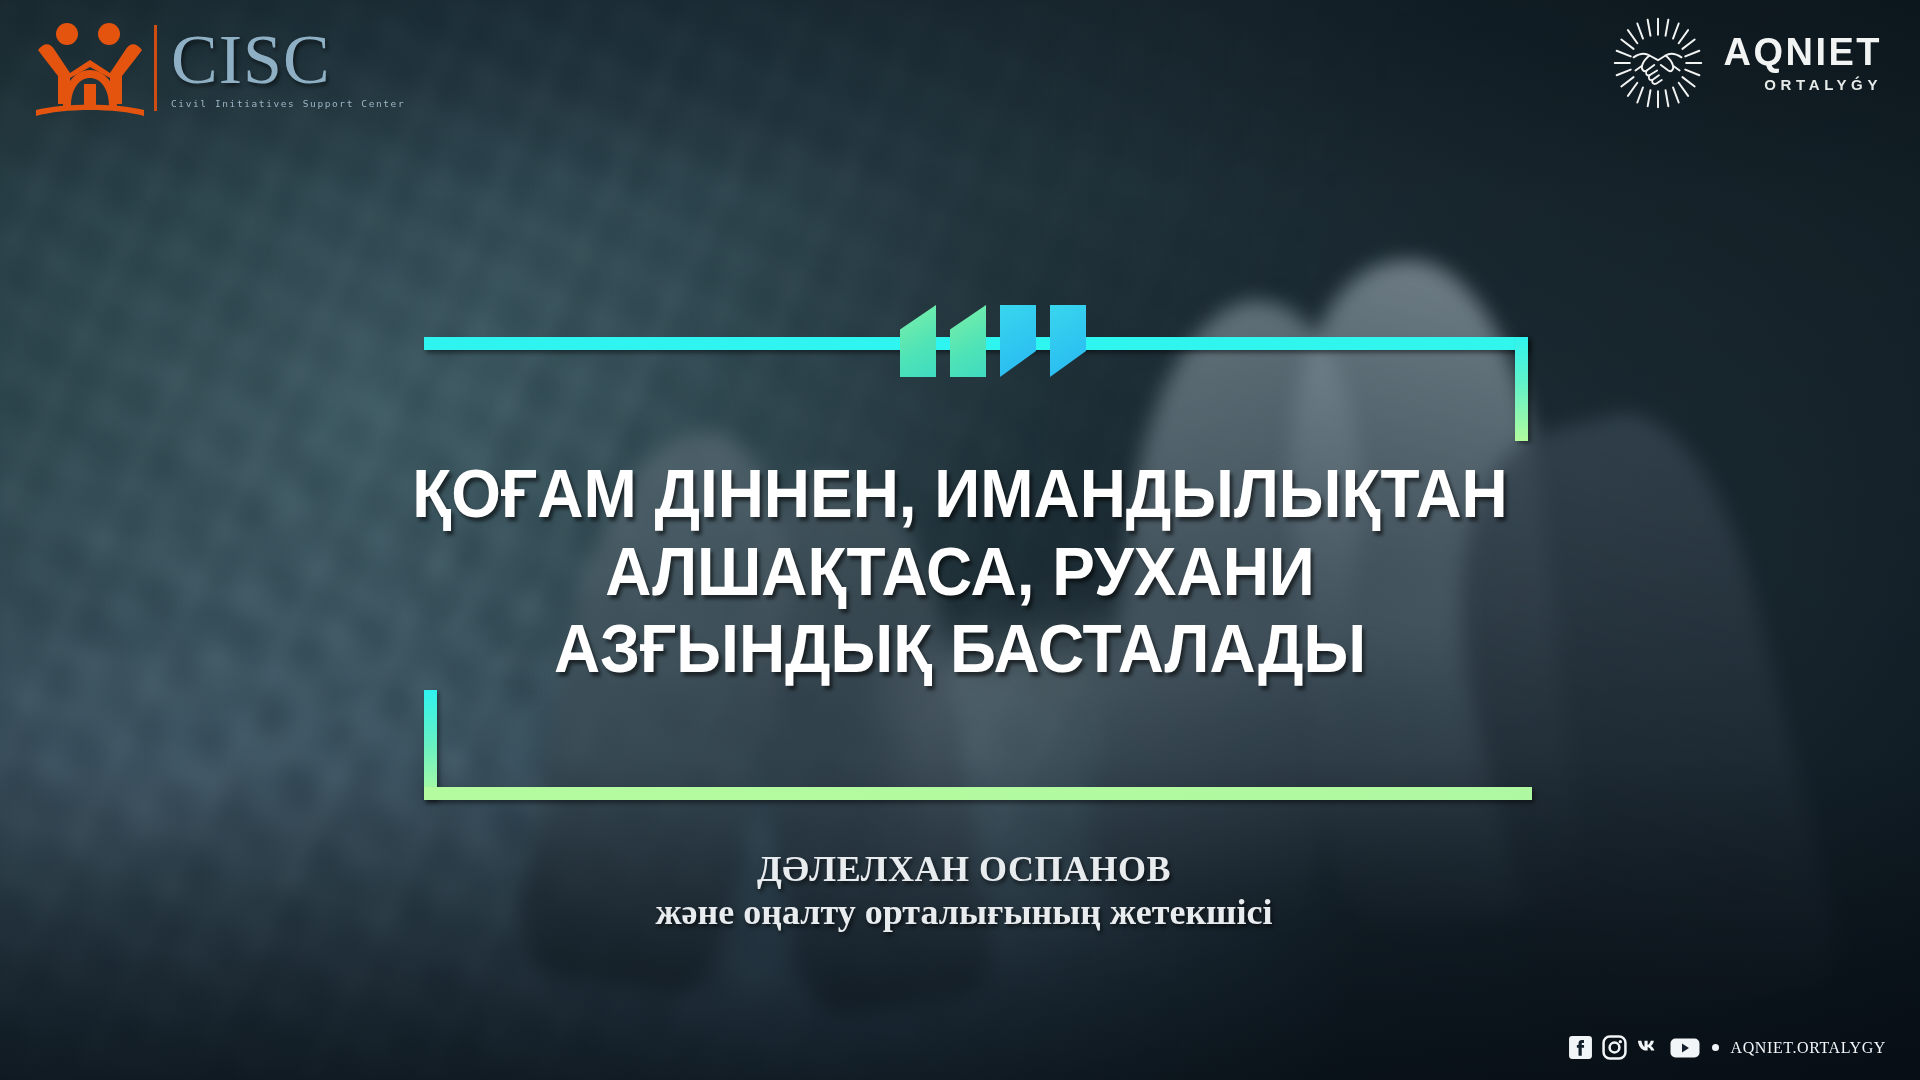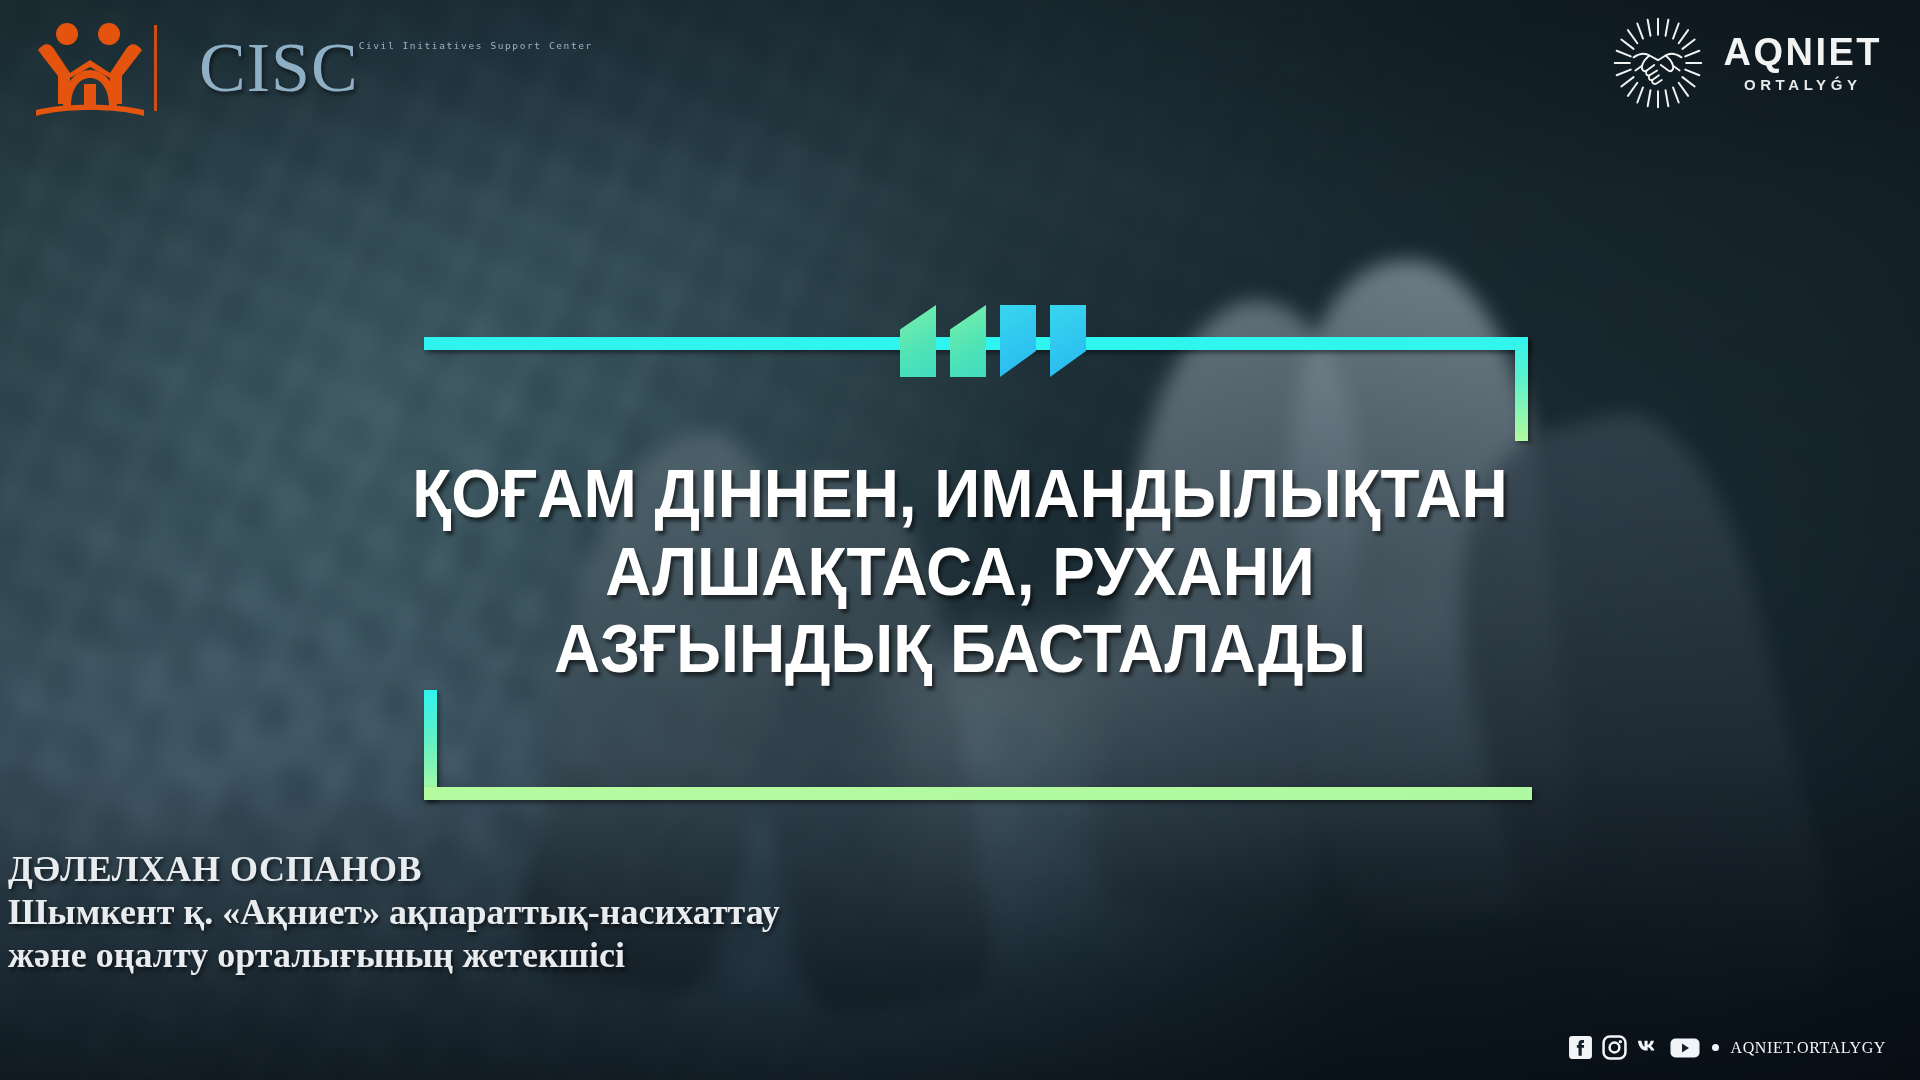"CISC" .cisc-text { flex-direction: row -> column; margin-left: 28px -> none }
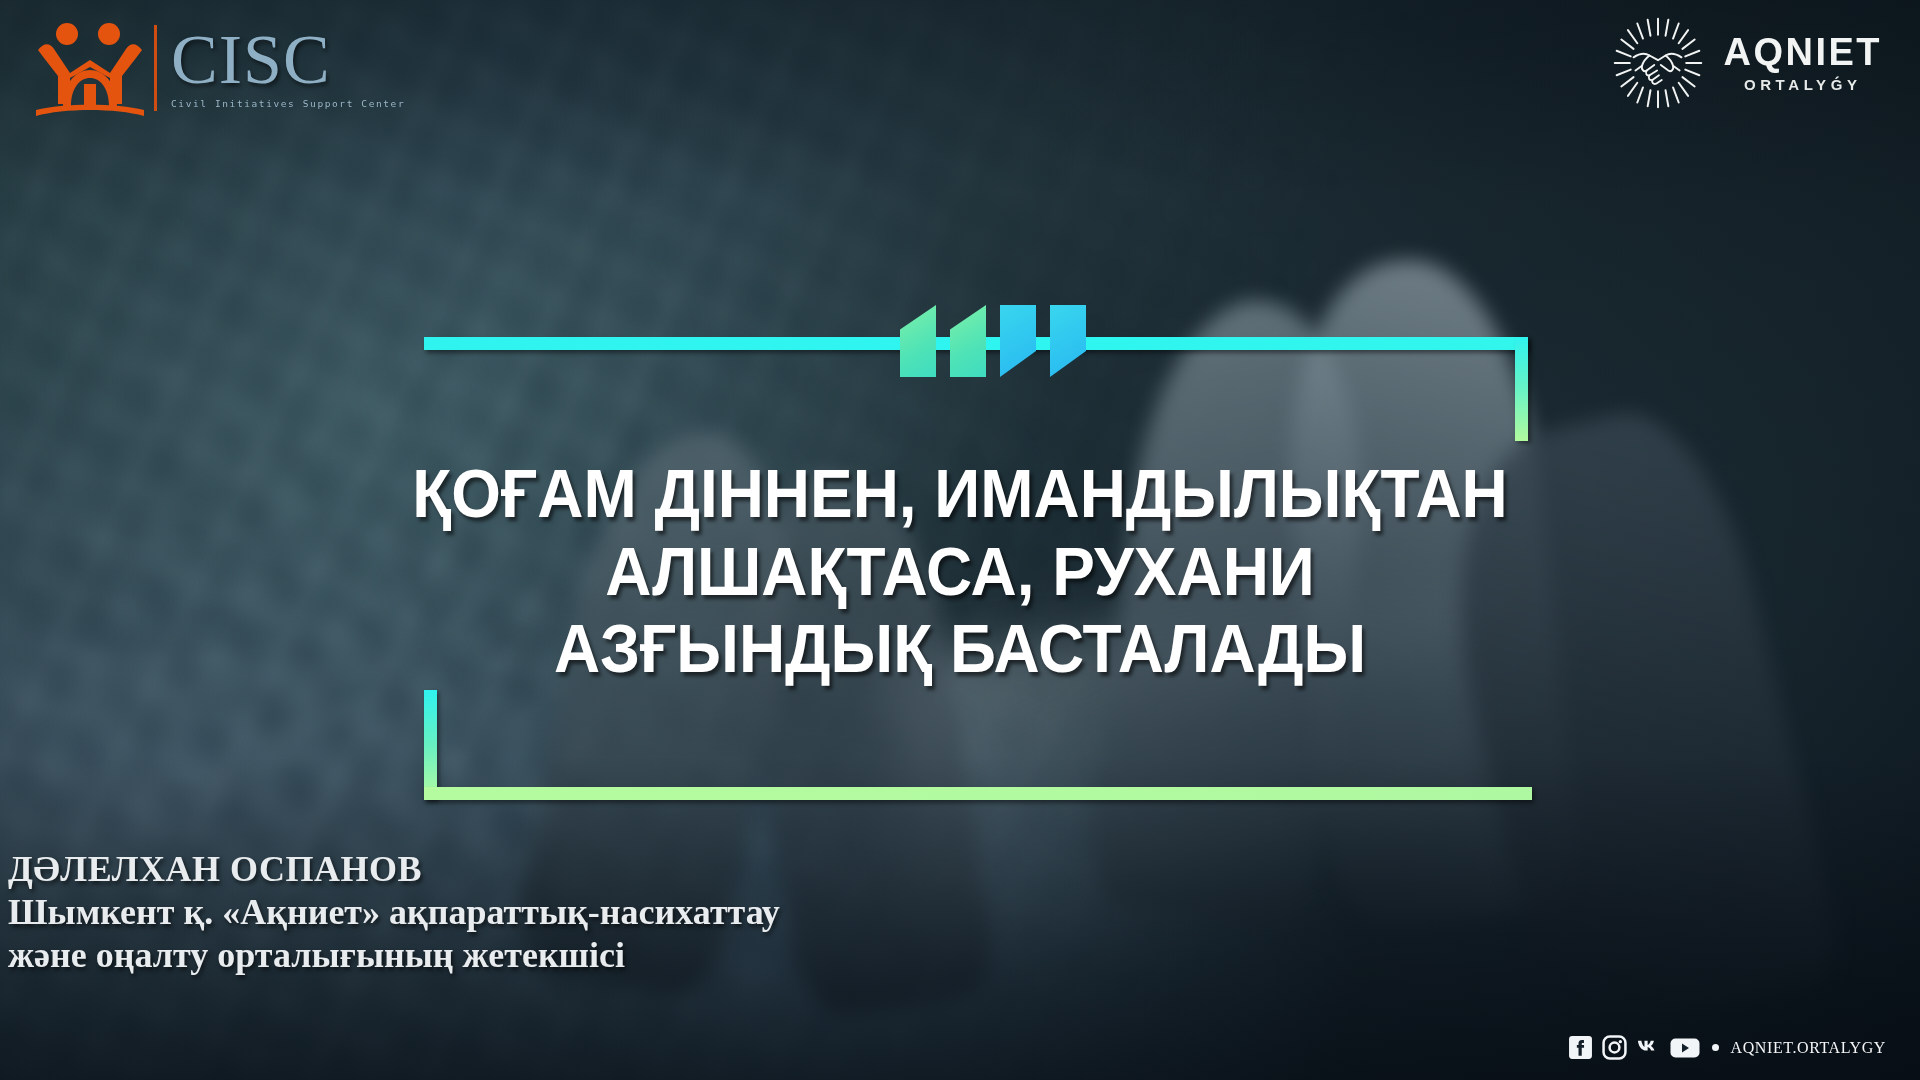"ORTALYǴY" .aq-sub { text-align: center -> right }
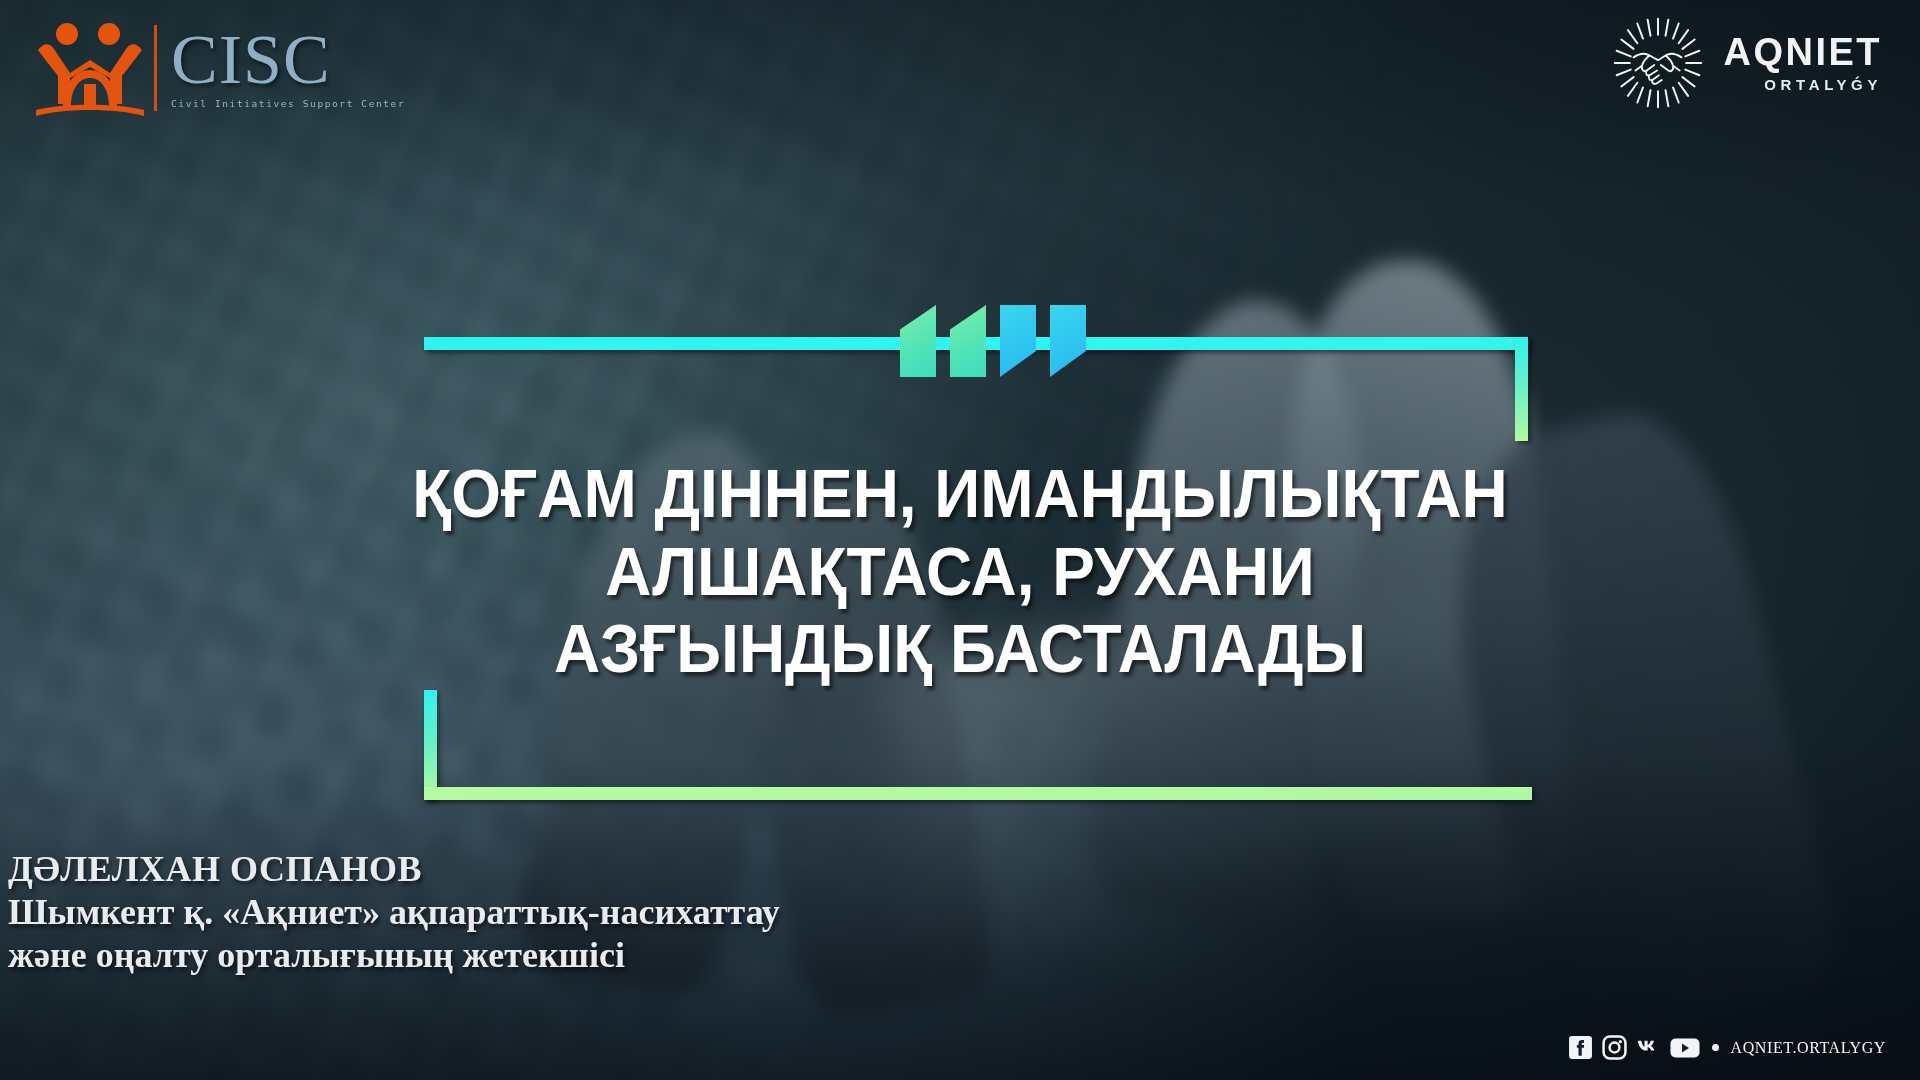"ДӘЛЕЛХАН ОСПАНОВ" #attribution { text-align: none -> center }
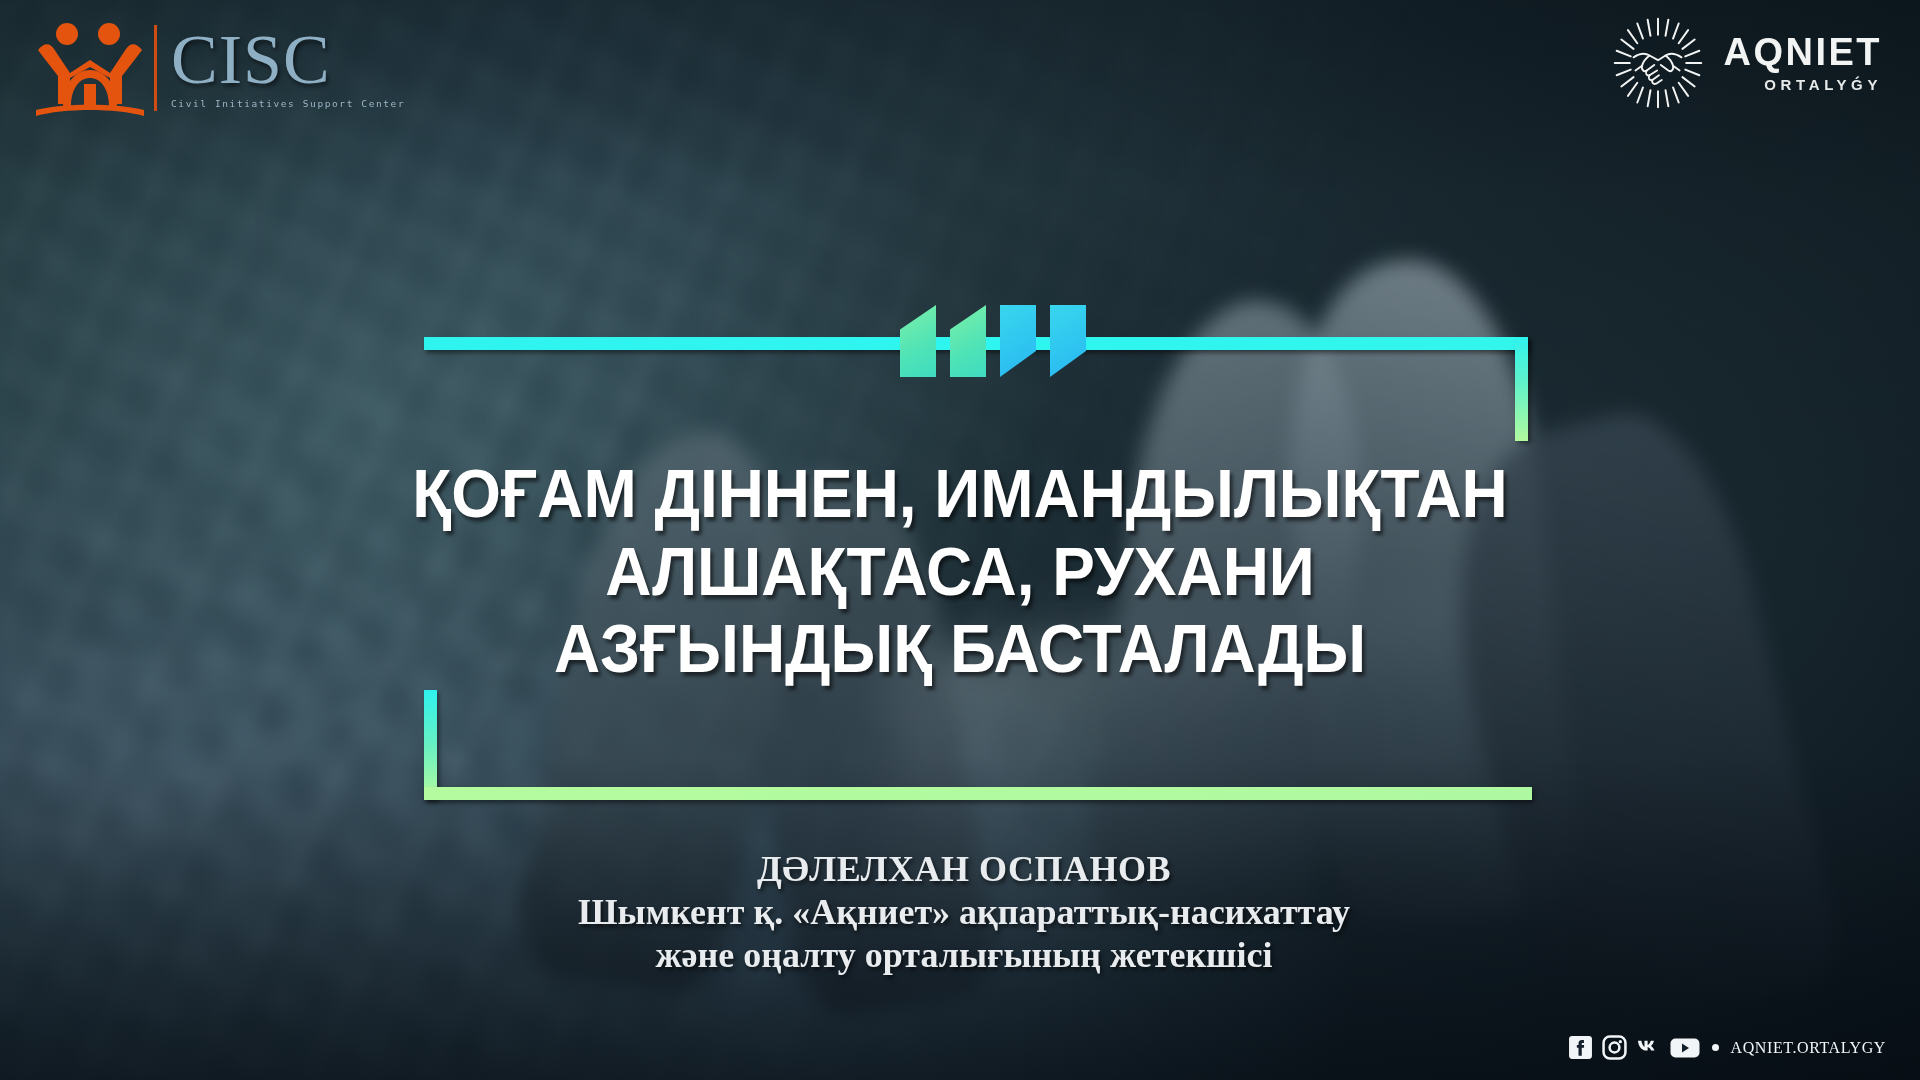"Шымкент қ. «Ақниет»" div.attr-role { html: <div>Шымкент қ. «Ақниет» ақпараттық-насихаттау</div> -> none }
